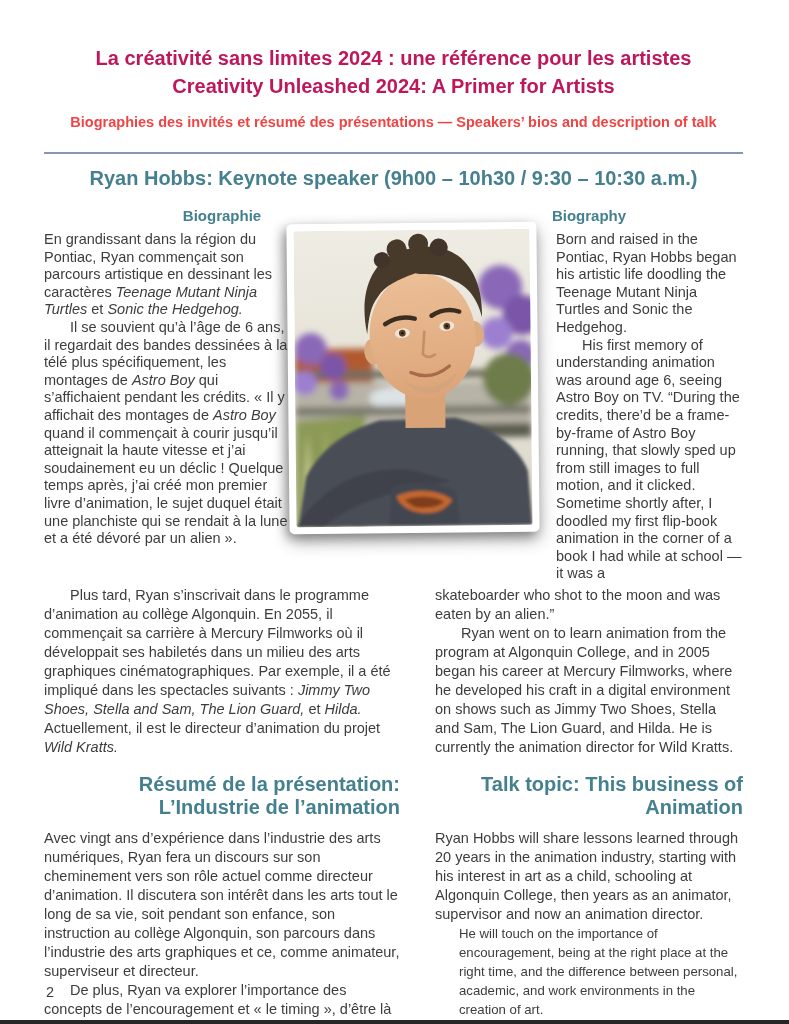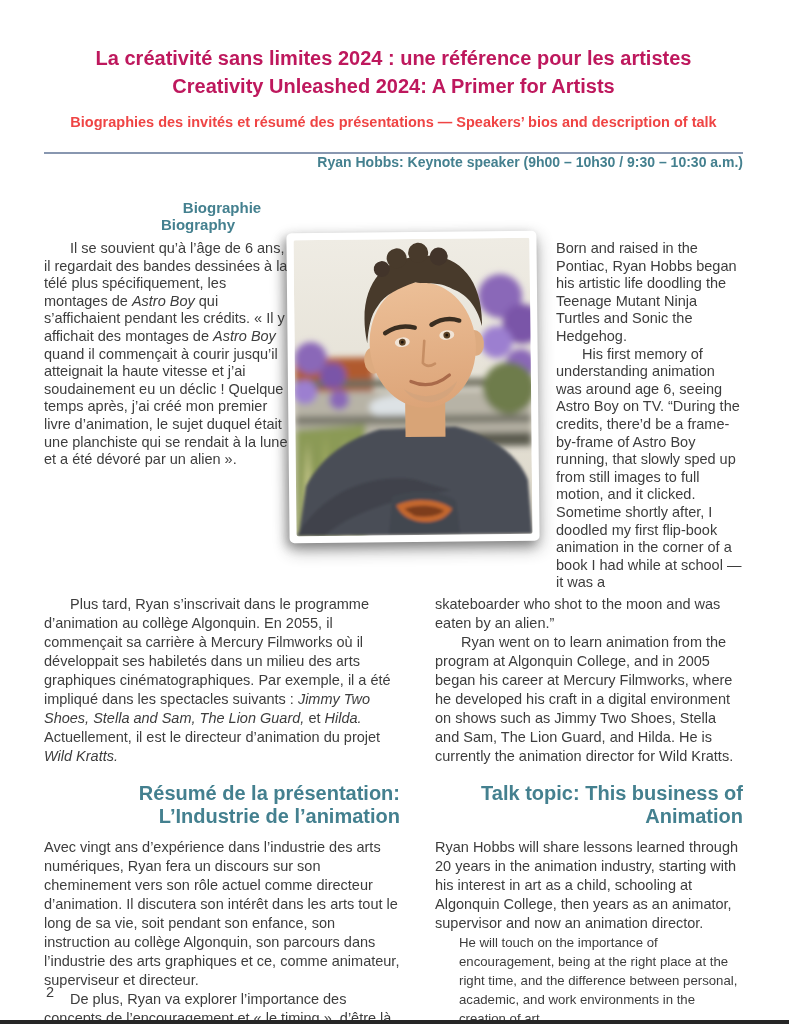"Ryan Hobbs: Keynote speaker (9h00" .keynote { font-size: 14px -> 20px; margin-top: 0 -> 13px; text-align: right -> center }
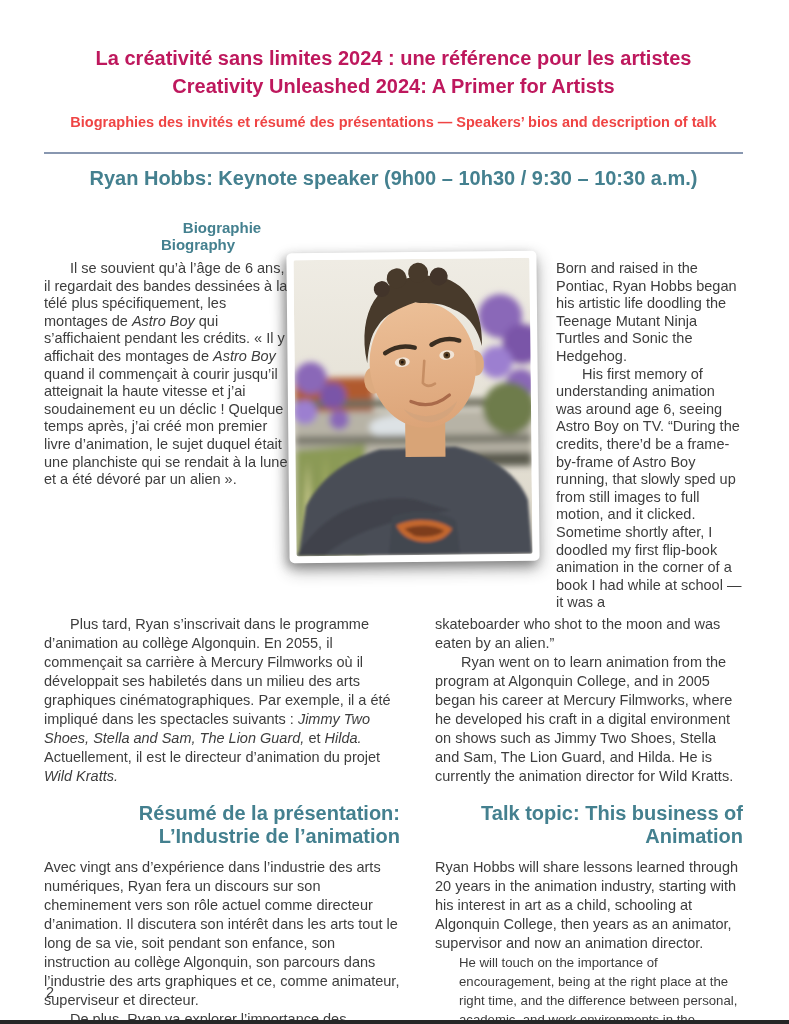"Biographie" .bio-headings { flex-direction: column -> none; margin-top: 29px -> 17px }
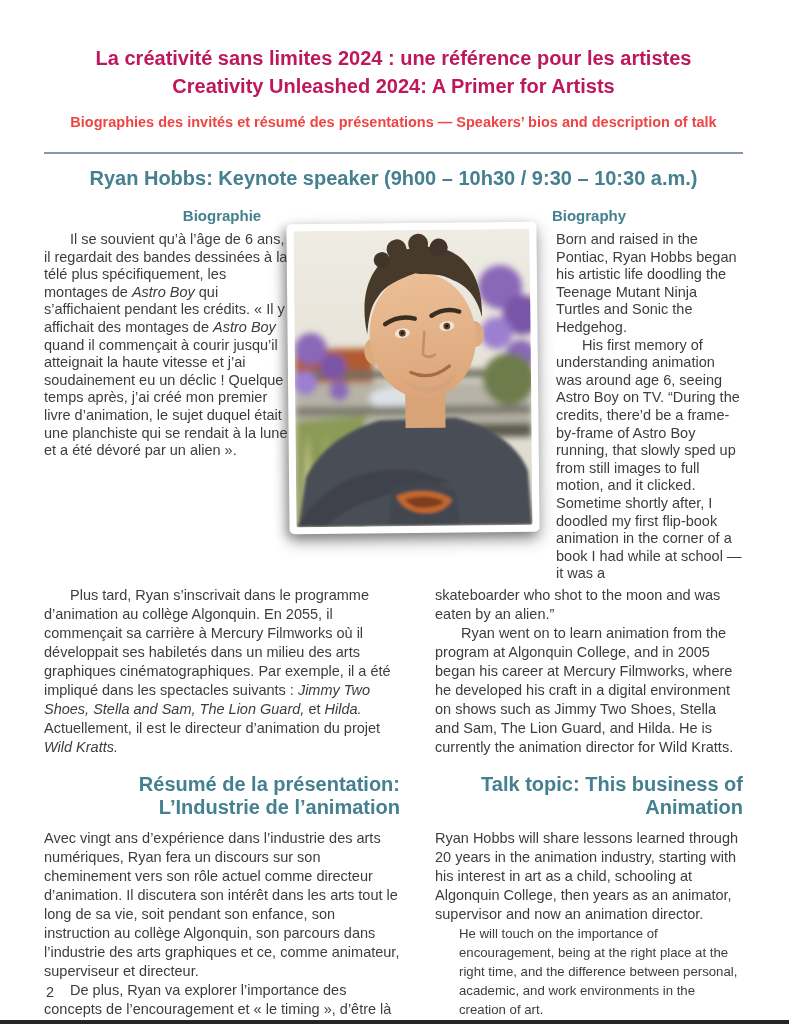"En grandissant dans la région" p { html: none -> <p>En grandissant dans la région du Pontiac, Ryan commençait son parcours artistique en dessinant les caractères <i>Teenage Mutant Ninja Turtles</i> et <i>Sonic the Hedgehog.</i></p> }
